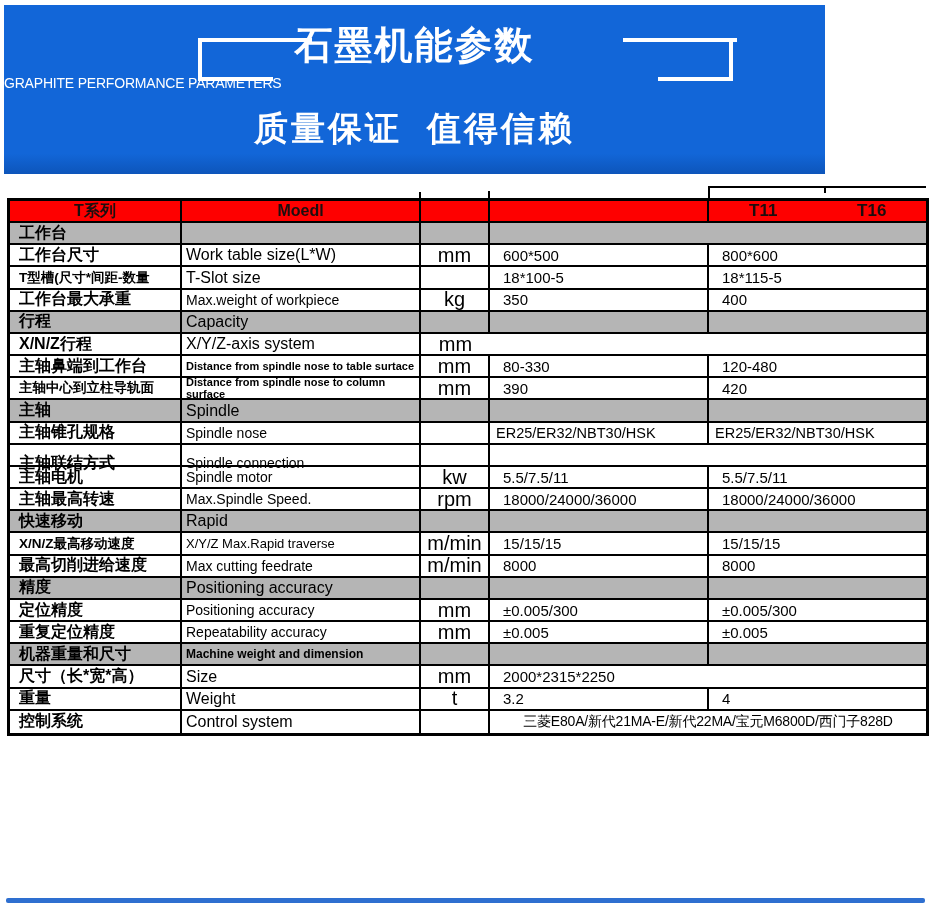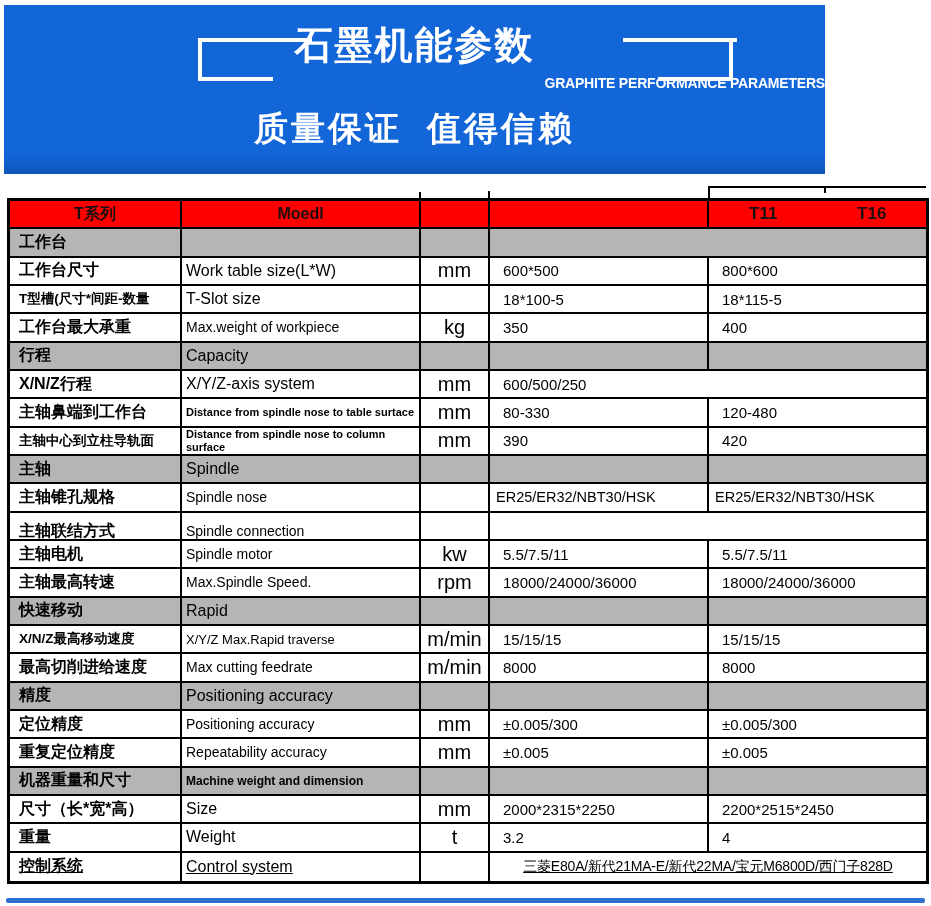"GRAPHITE PERFORMANCE PARAMETERS" .banner-sub { font-weight: bold -> normal; text-align: right -> left }
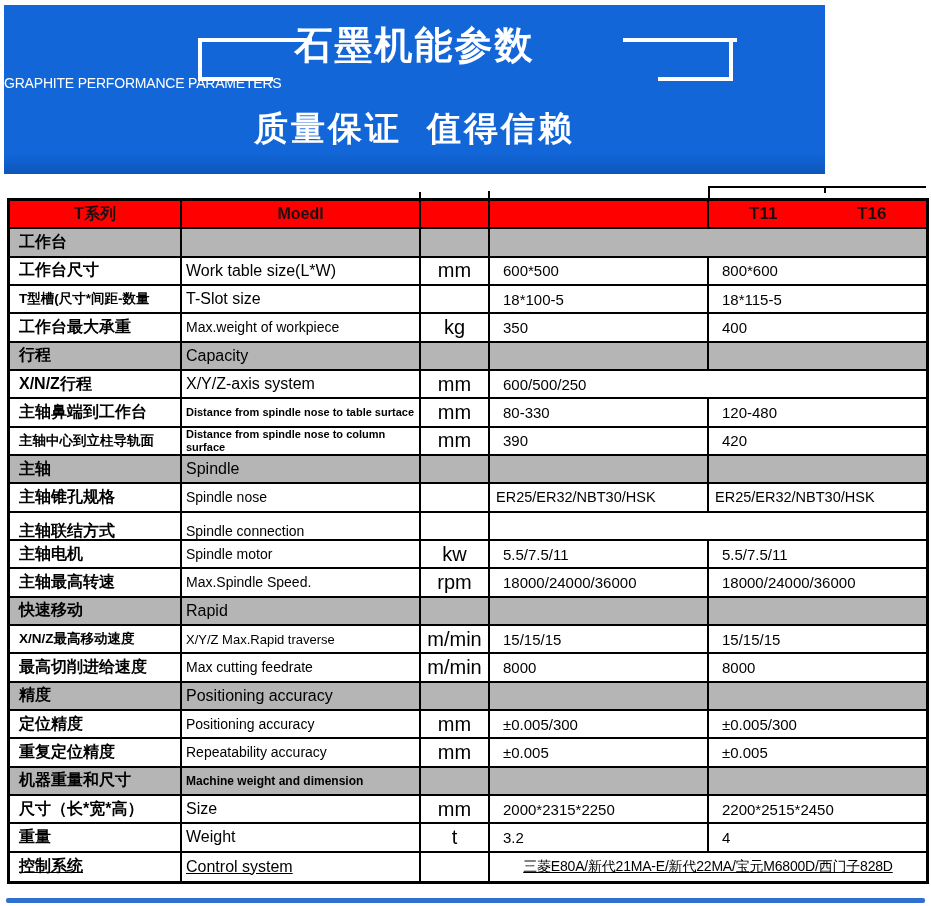"T系列" .spec-table { height: 686px -> 538px }
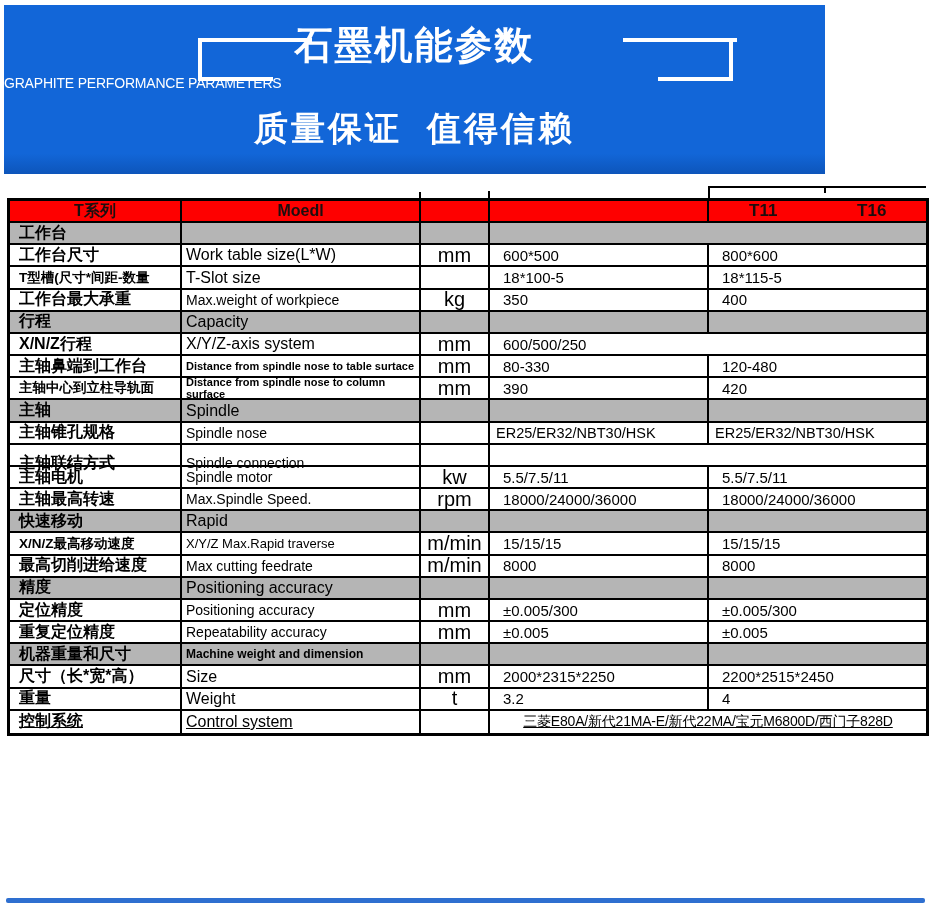"600/500/250" div.cell { html: <div>600/500/250</div> -> none }
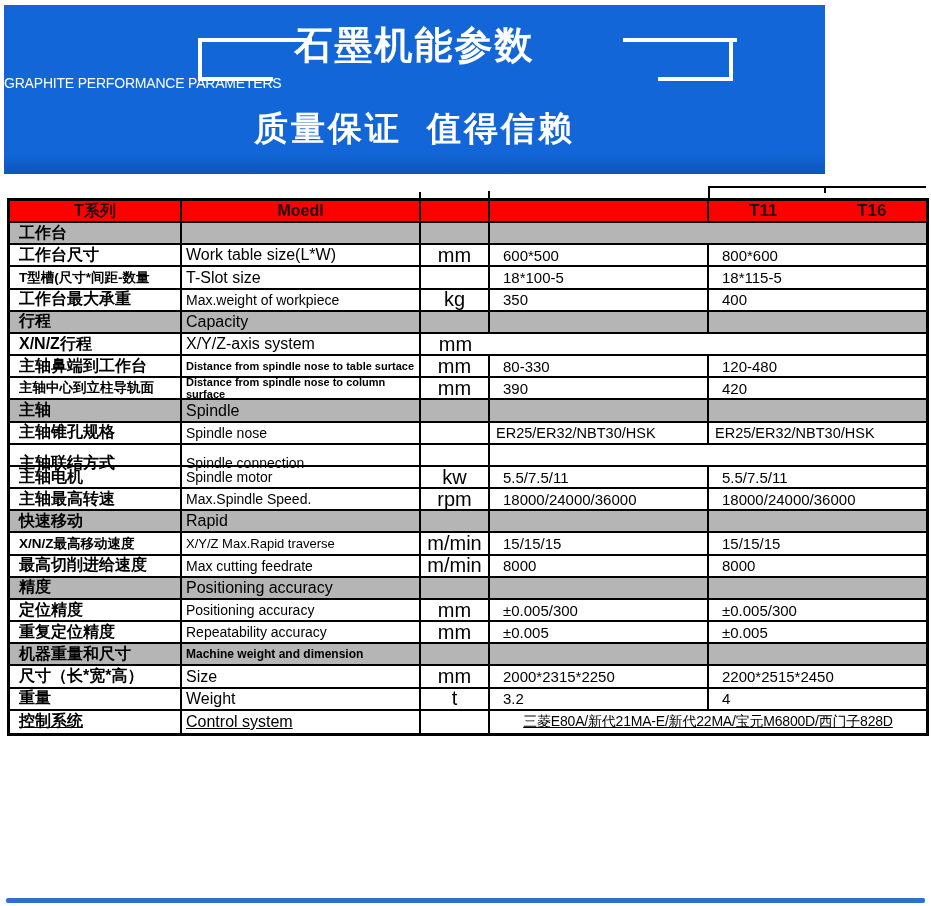"2200*2515*2450" div.cell { html: <div>2200*2515*2450</div> -> none }
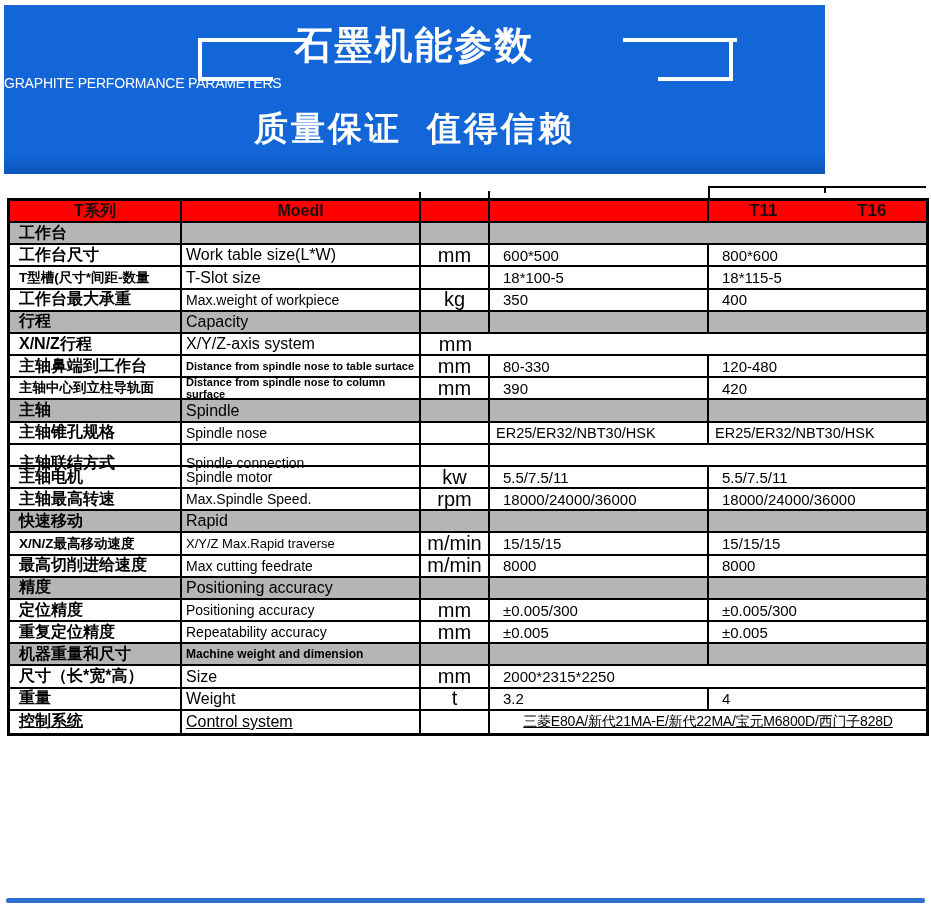"控制系统" .trow.merged { text-decoration: underline -> none }
